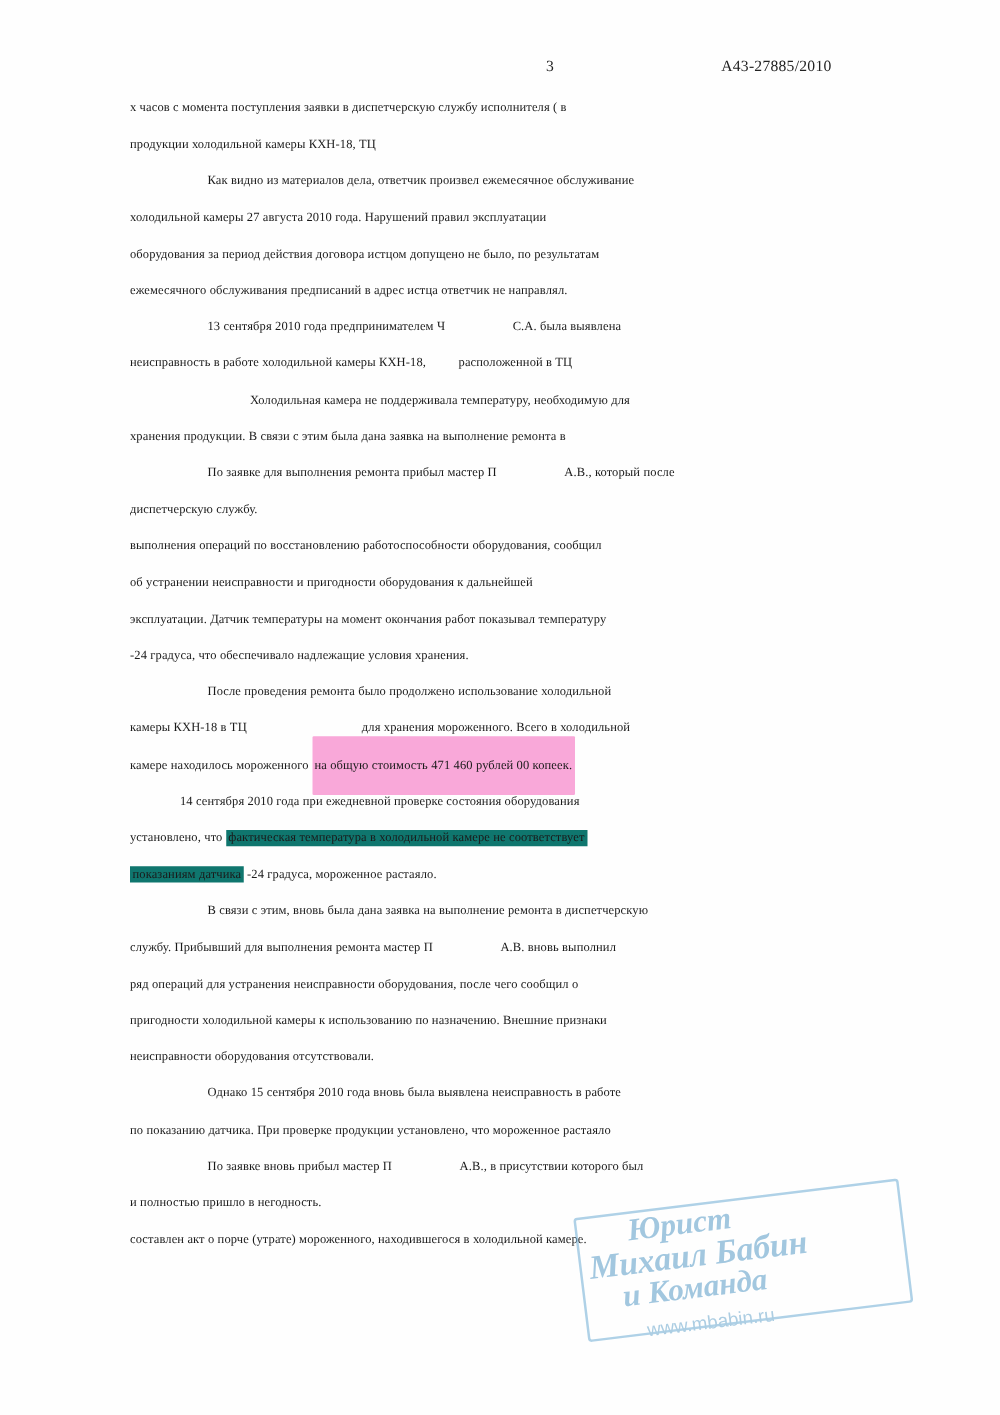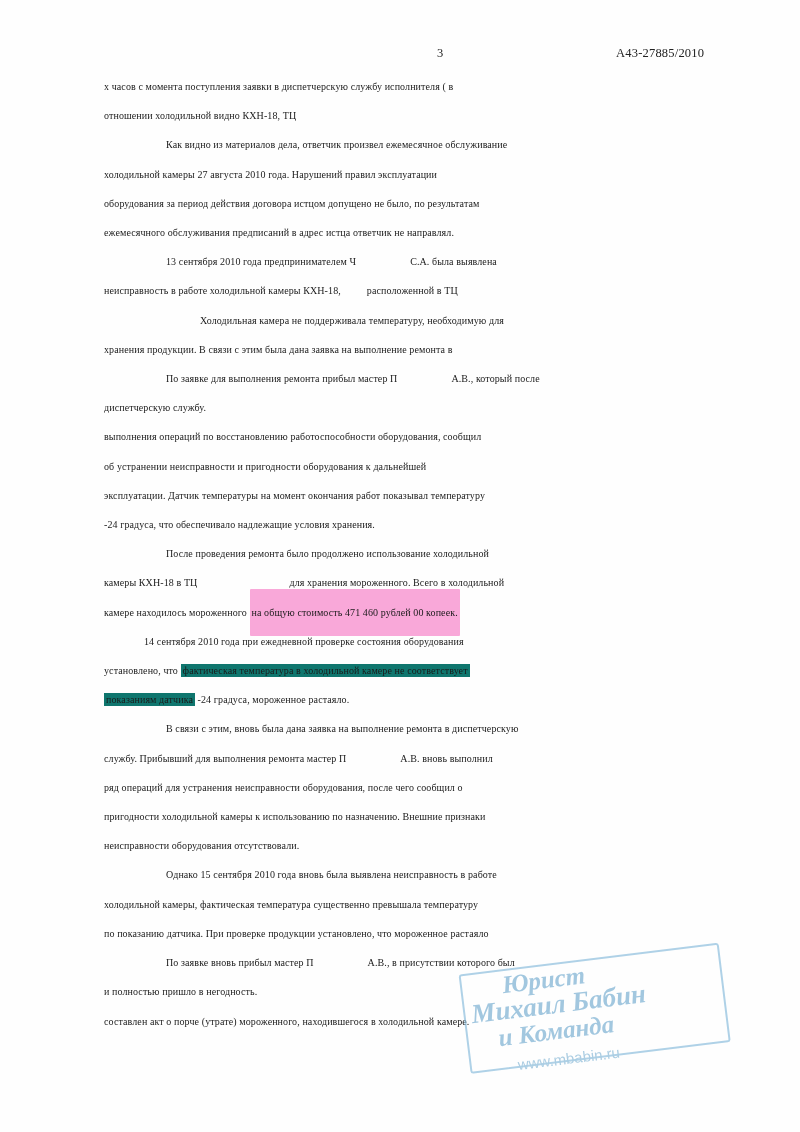"А43-27885/2010" .case-number { left: 616px -> 577px }
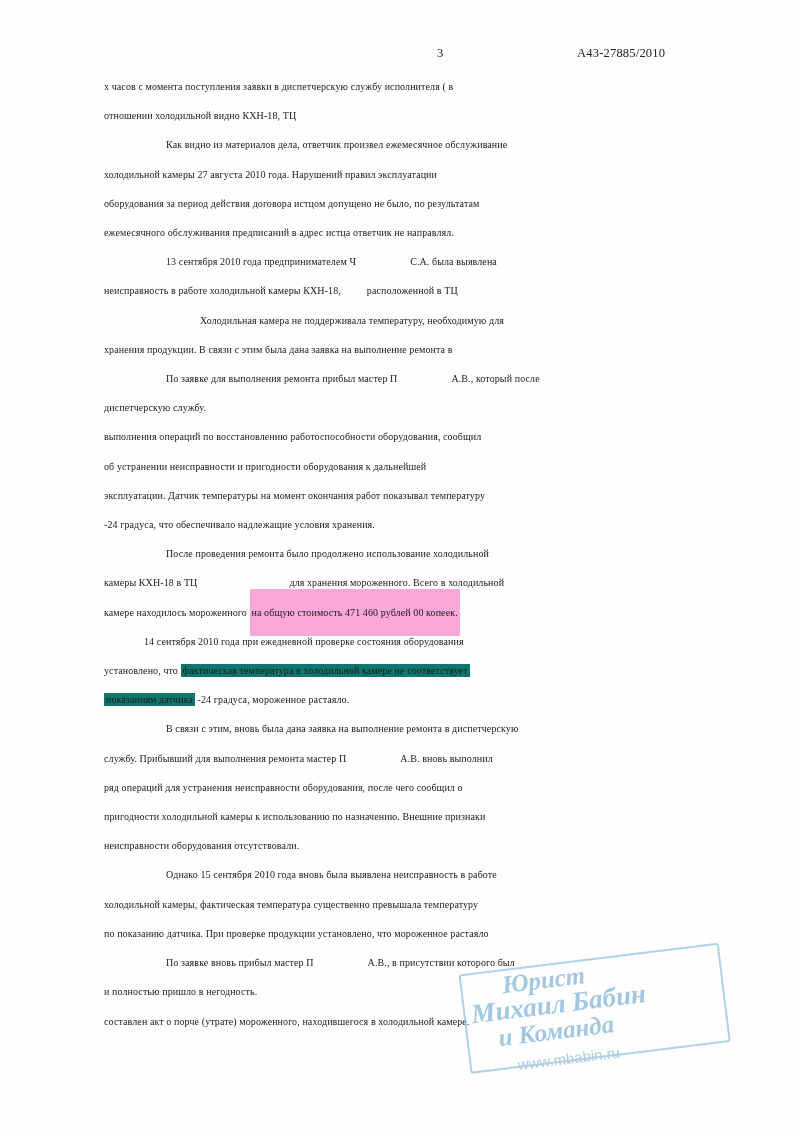"отношении холодильной видно КХН-18, ТЦ" span { text: отношении холодильной видно -> продукции холодильной камеры }
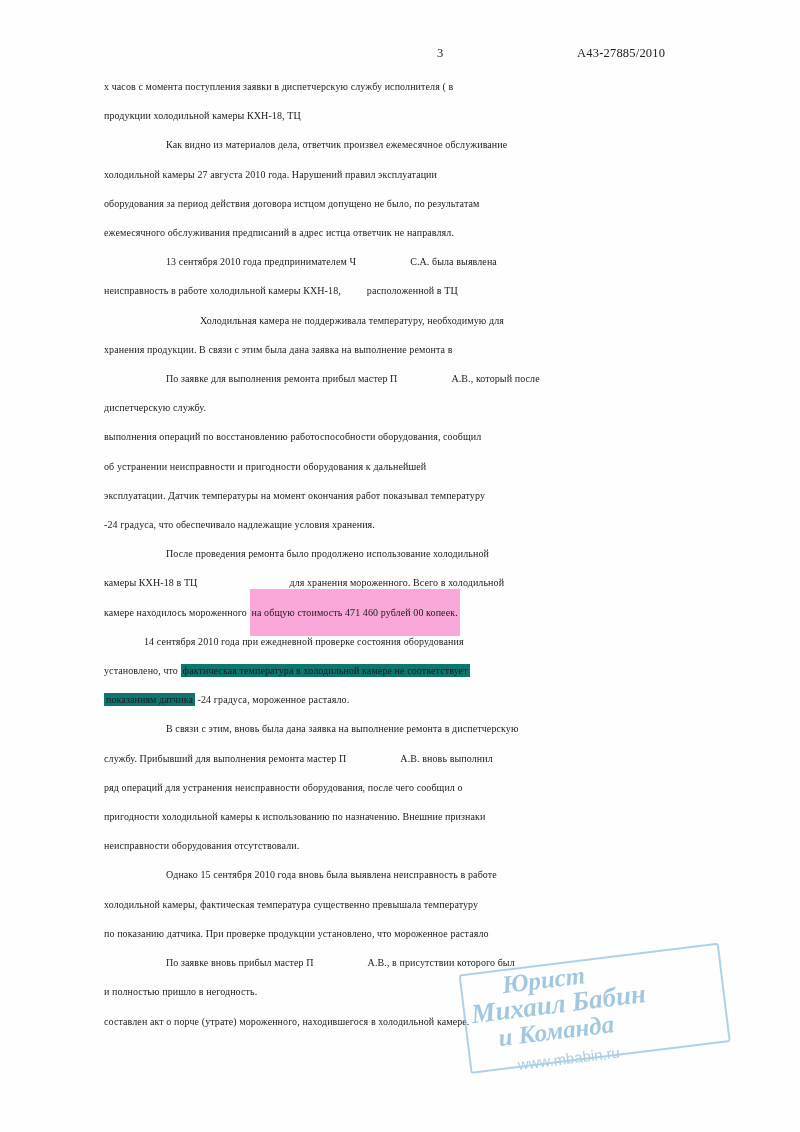"холодильной камеры, фактическая" p.para { html: <p> <span>холодильной камеры, фактическая температура существенно превышала температуру</span> </p> -> none }
